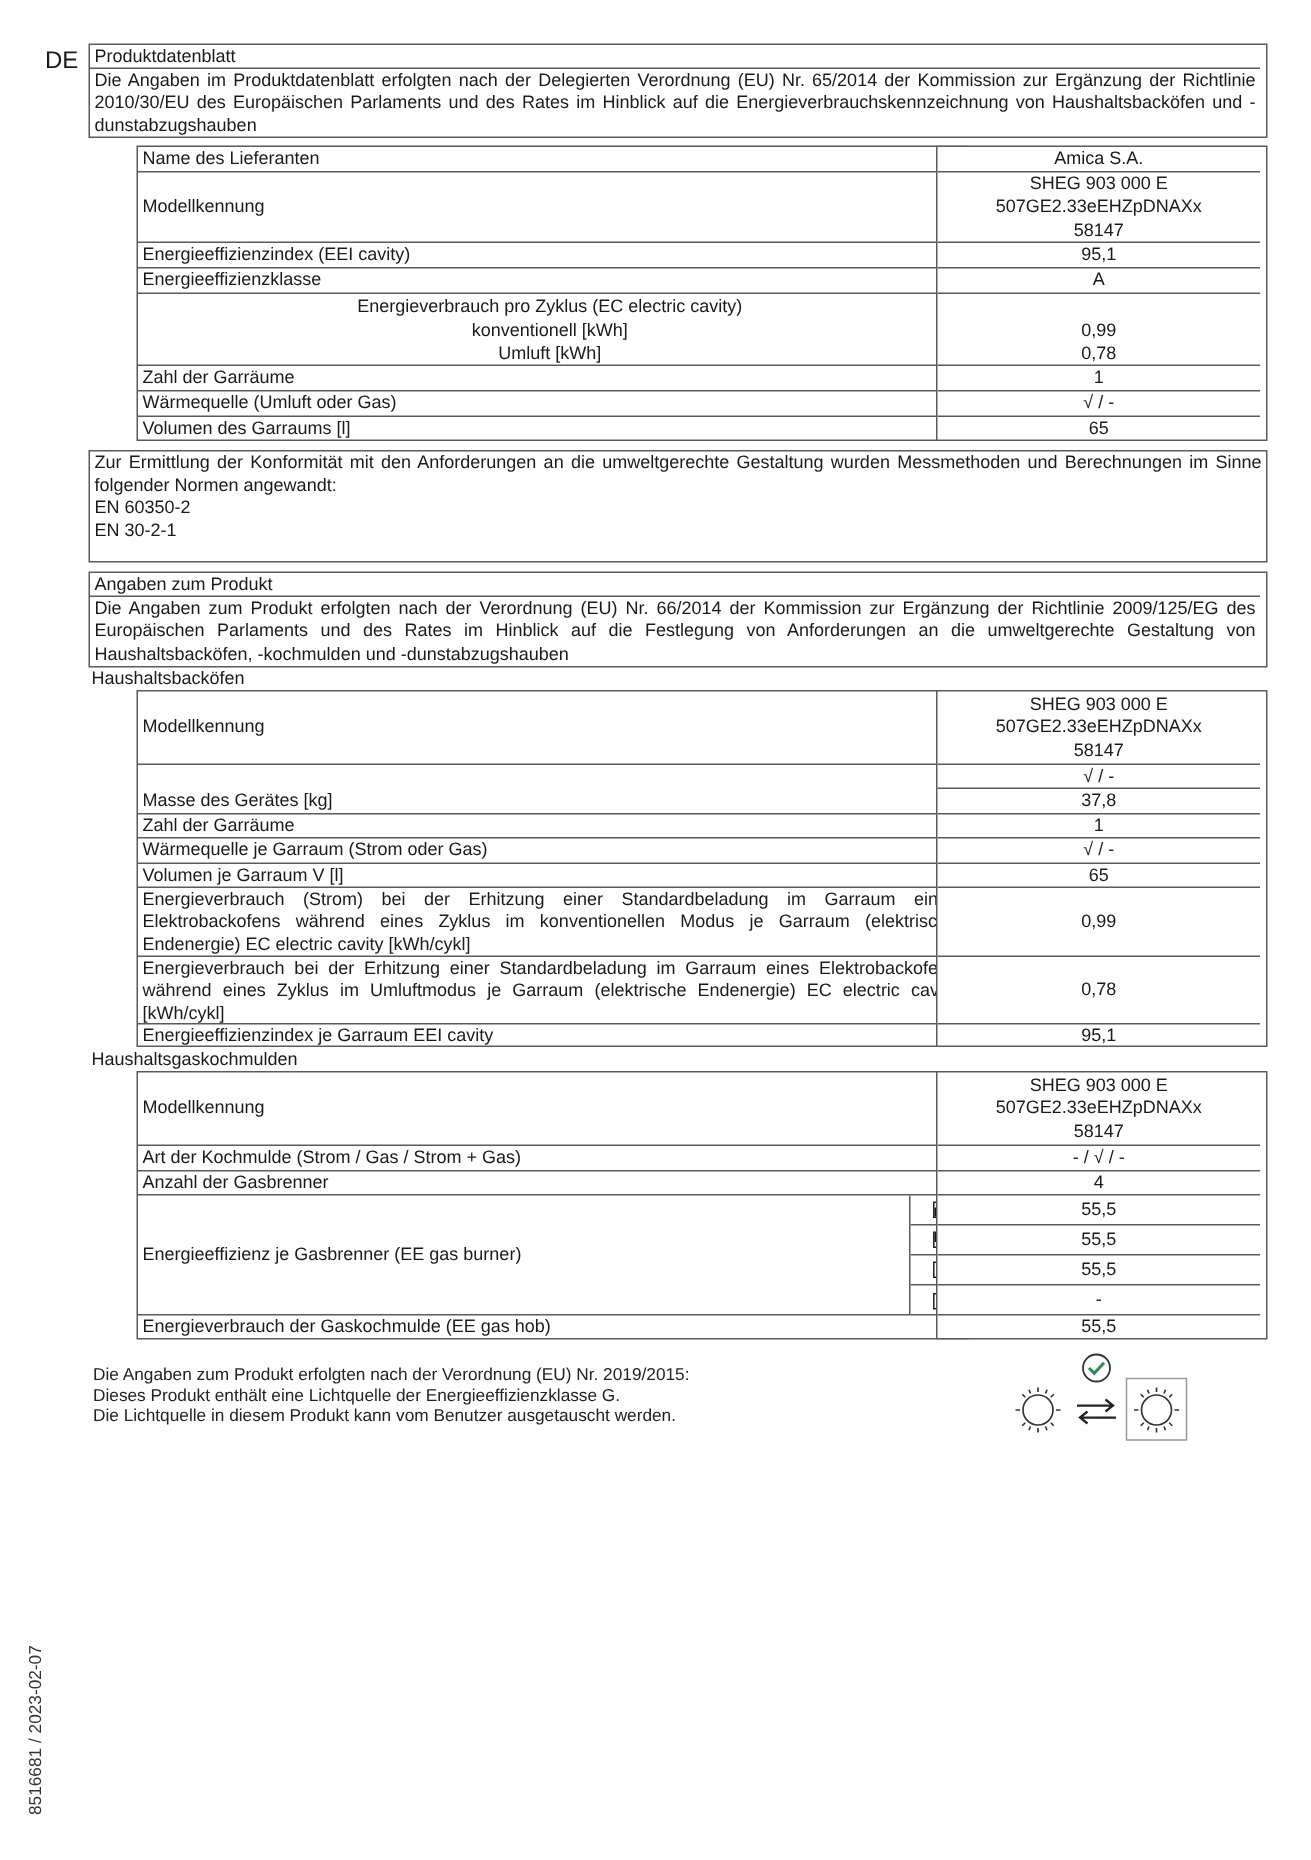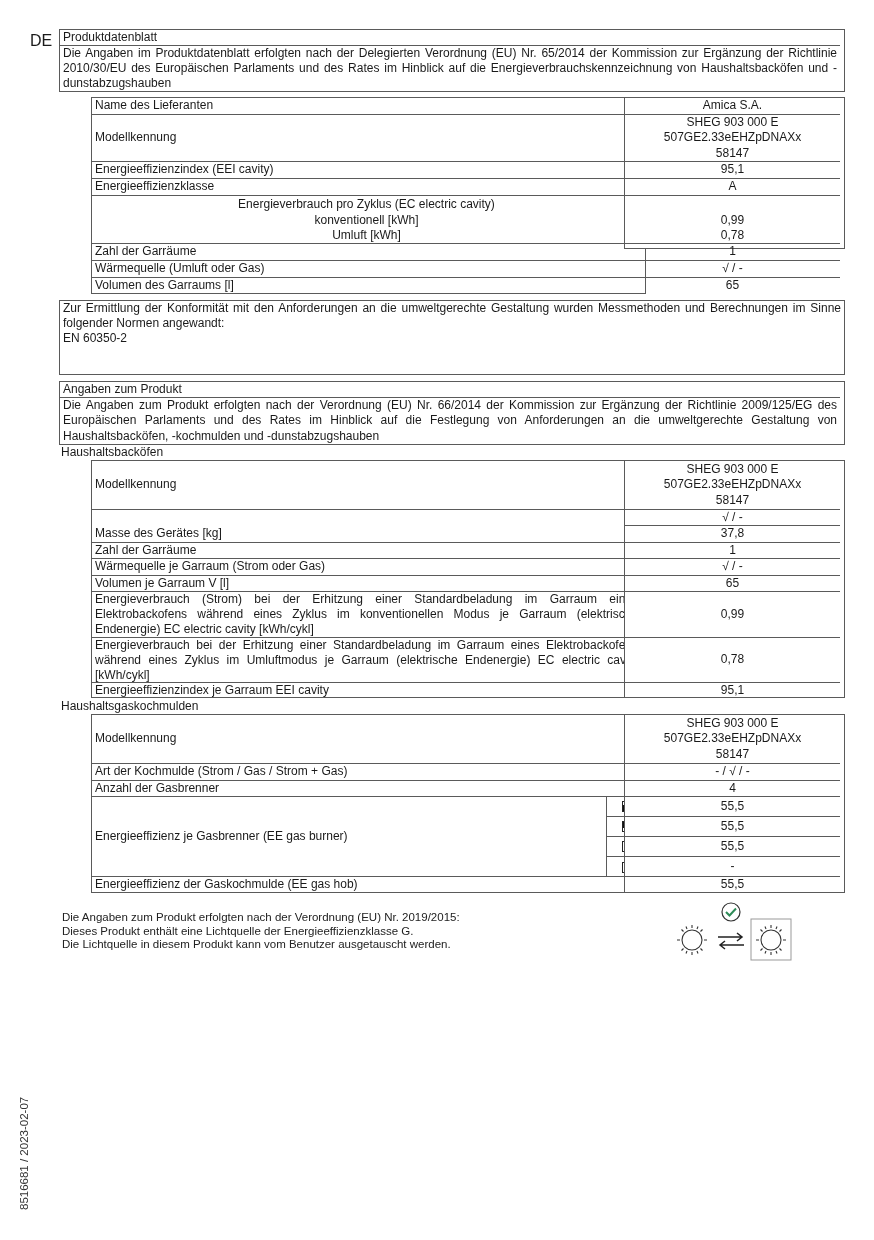"Amica S.A." div.box { height: 152px -> 197px }
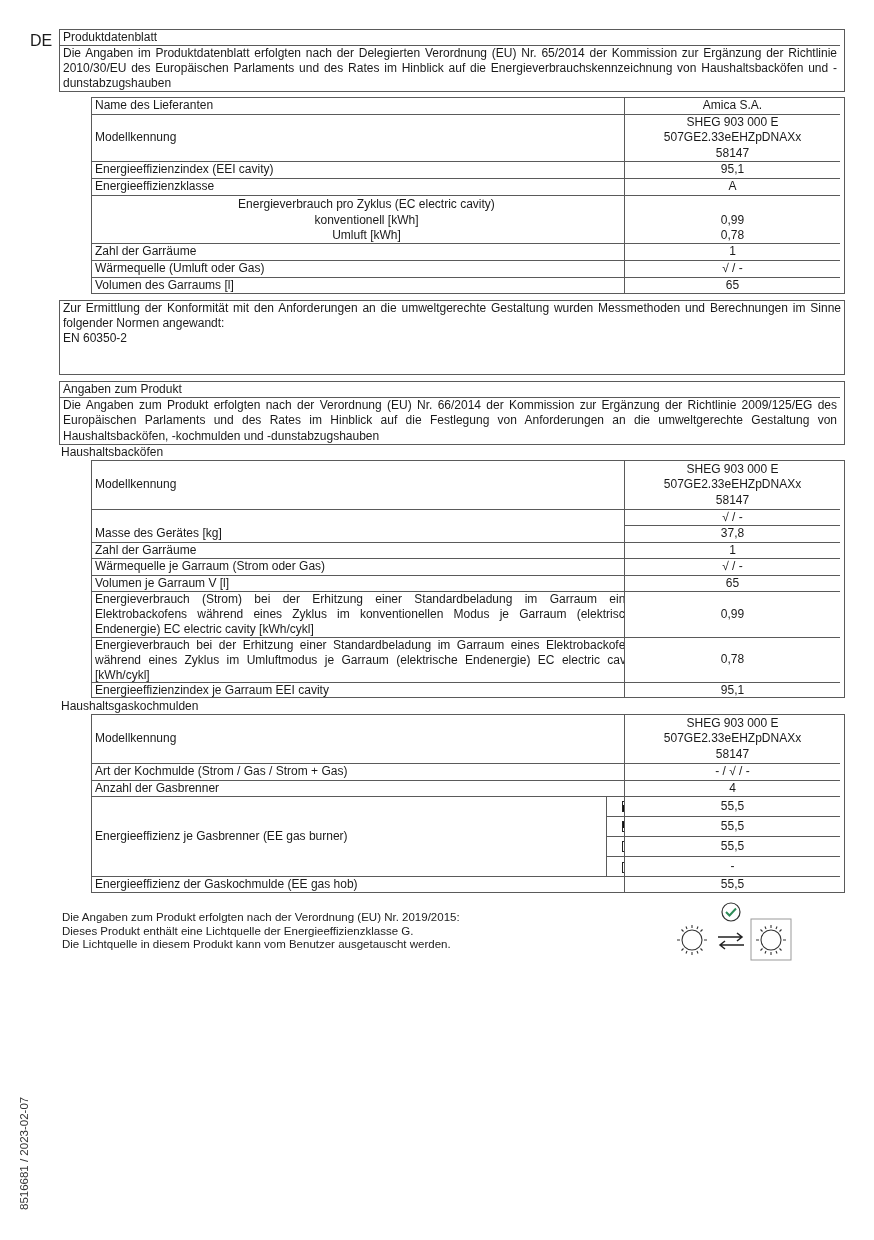"EN 30-2-1" div { html: none -> <div>EN 30-2-1</div> }
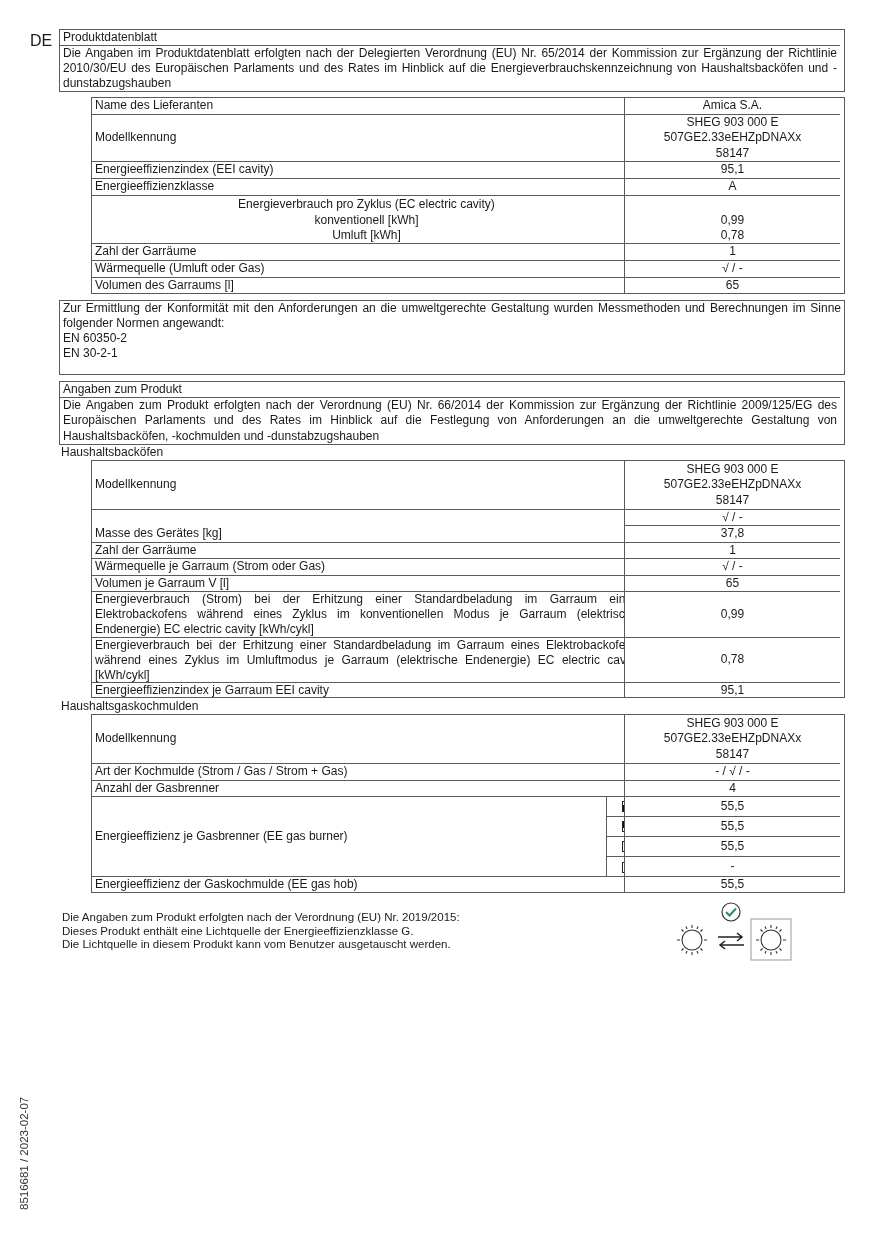"Energieeffizienz der Gaskochmulde (EE" div.row { text: Energieeffizienz -> Energieverbrauch }
